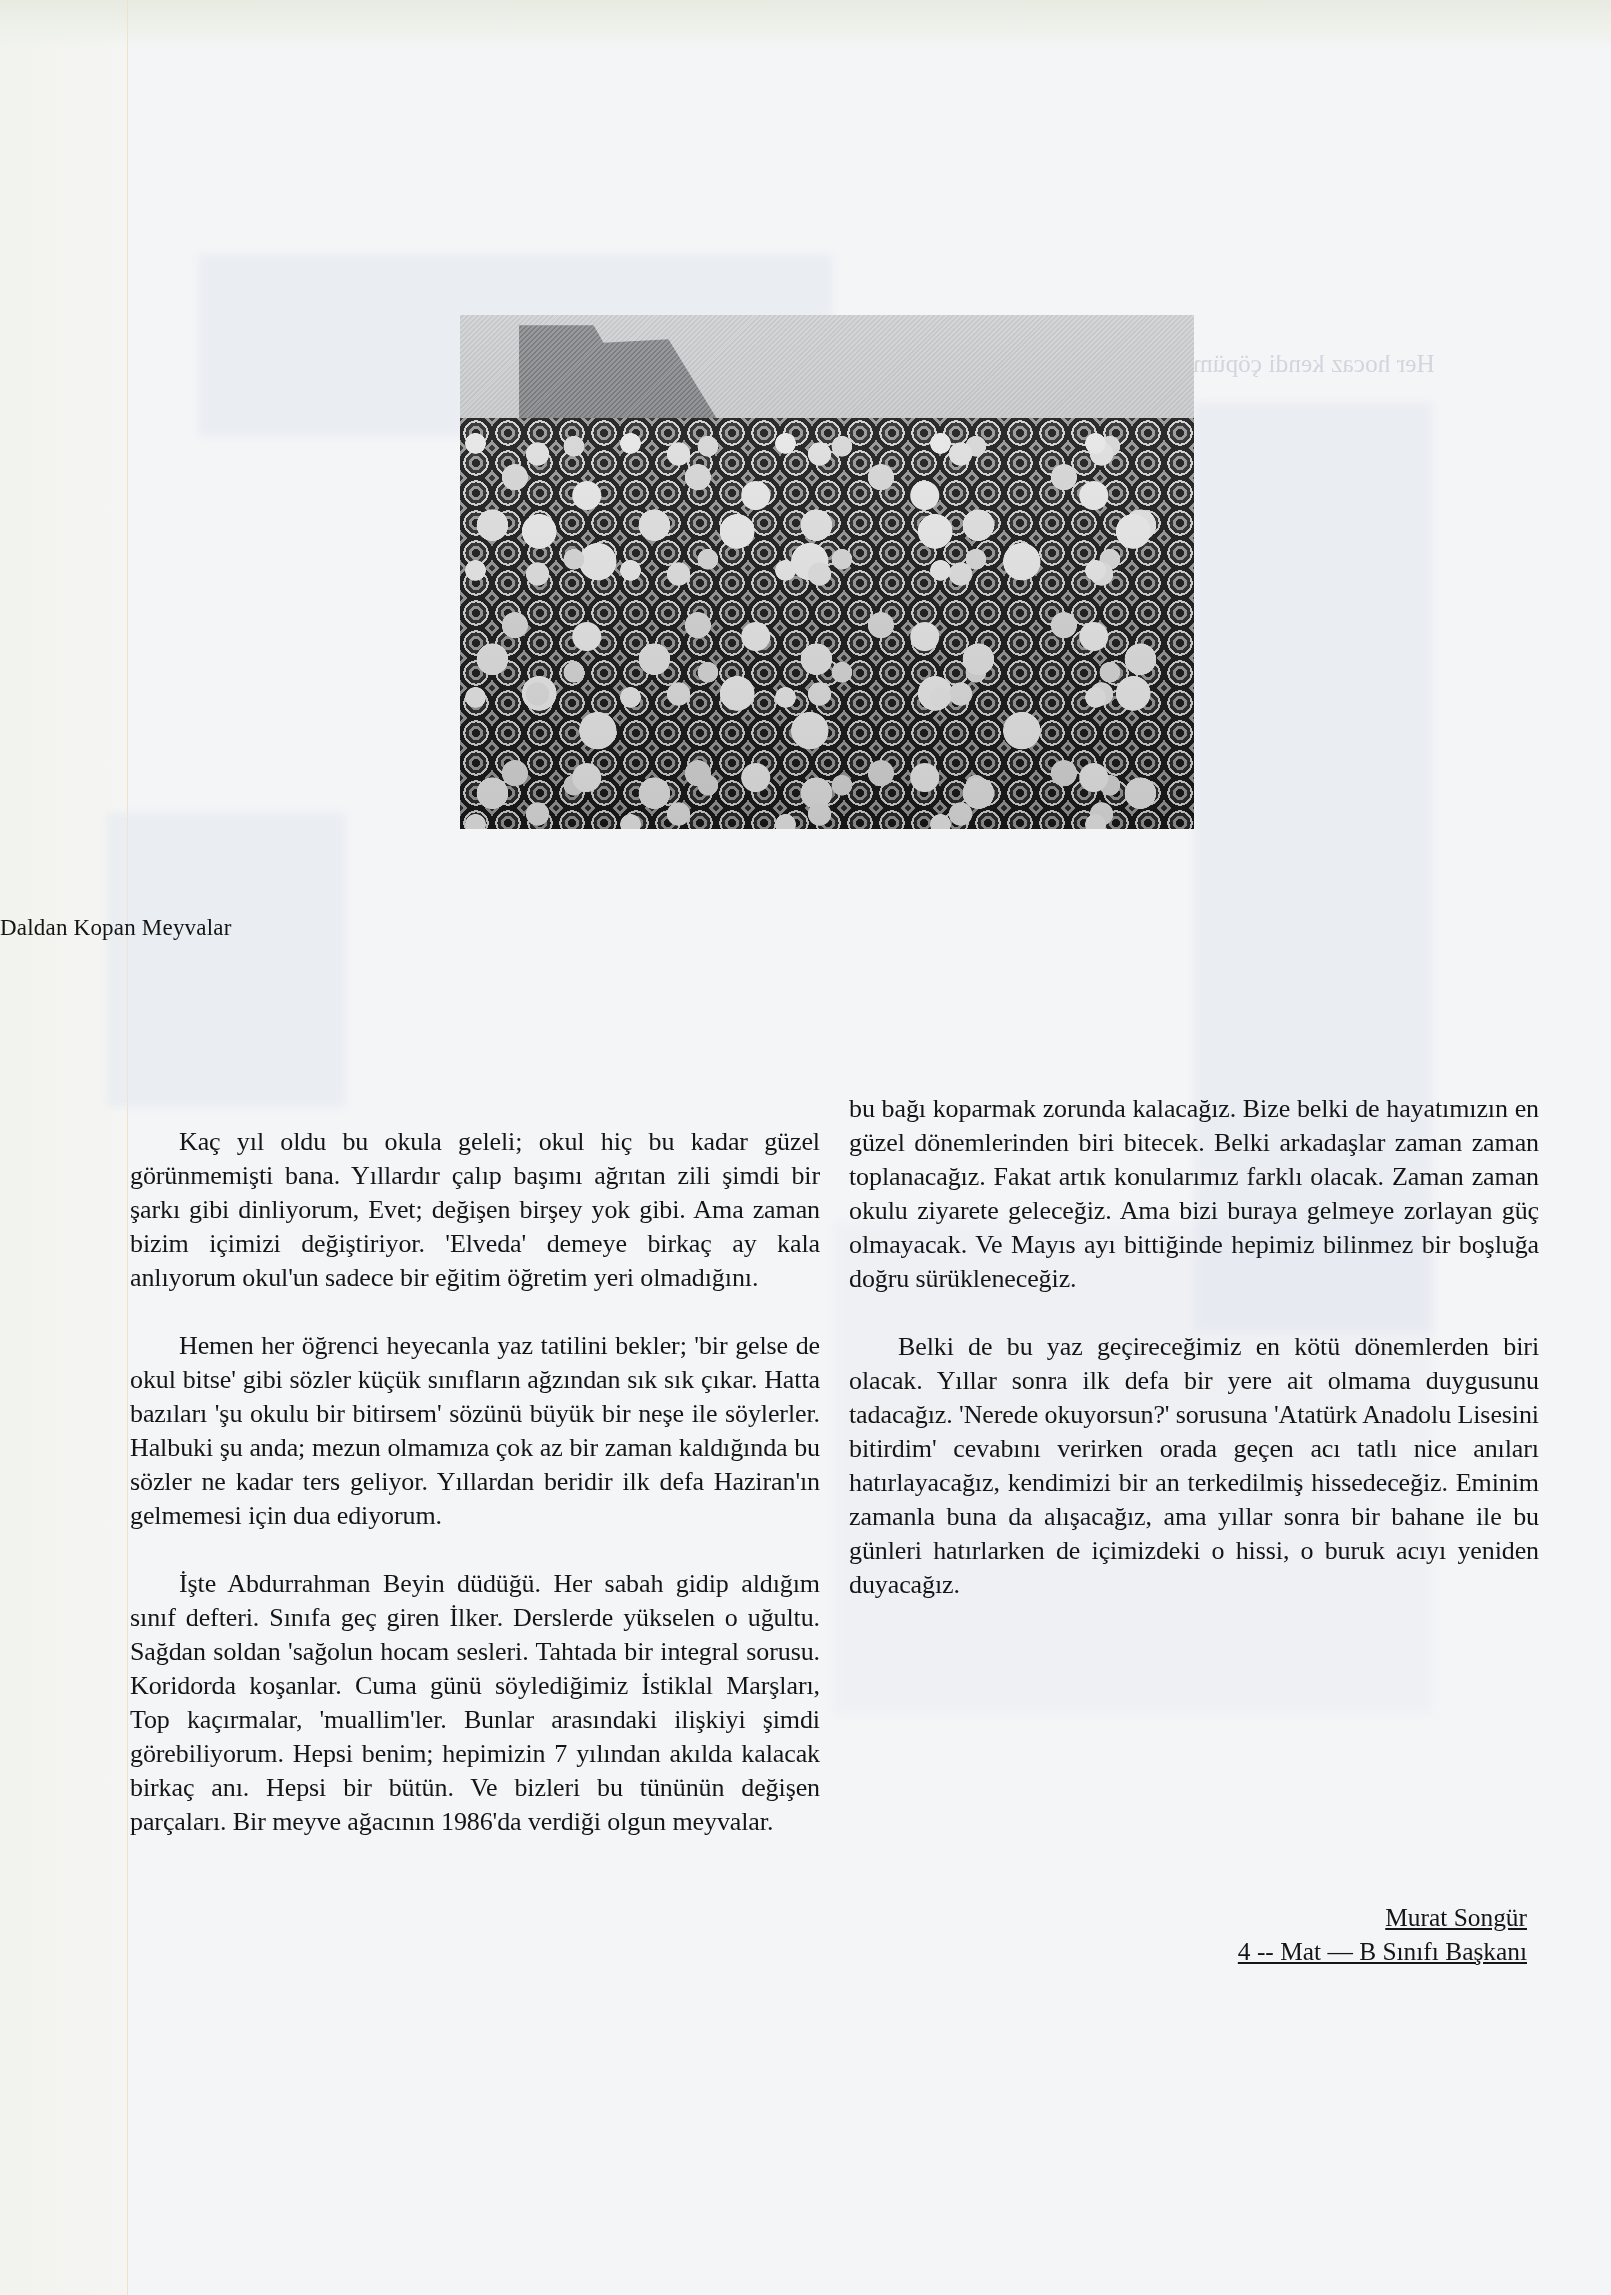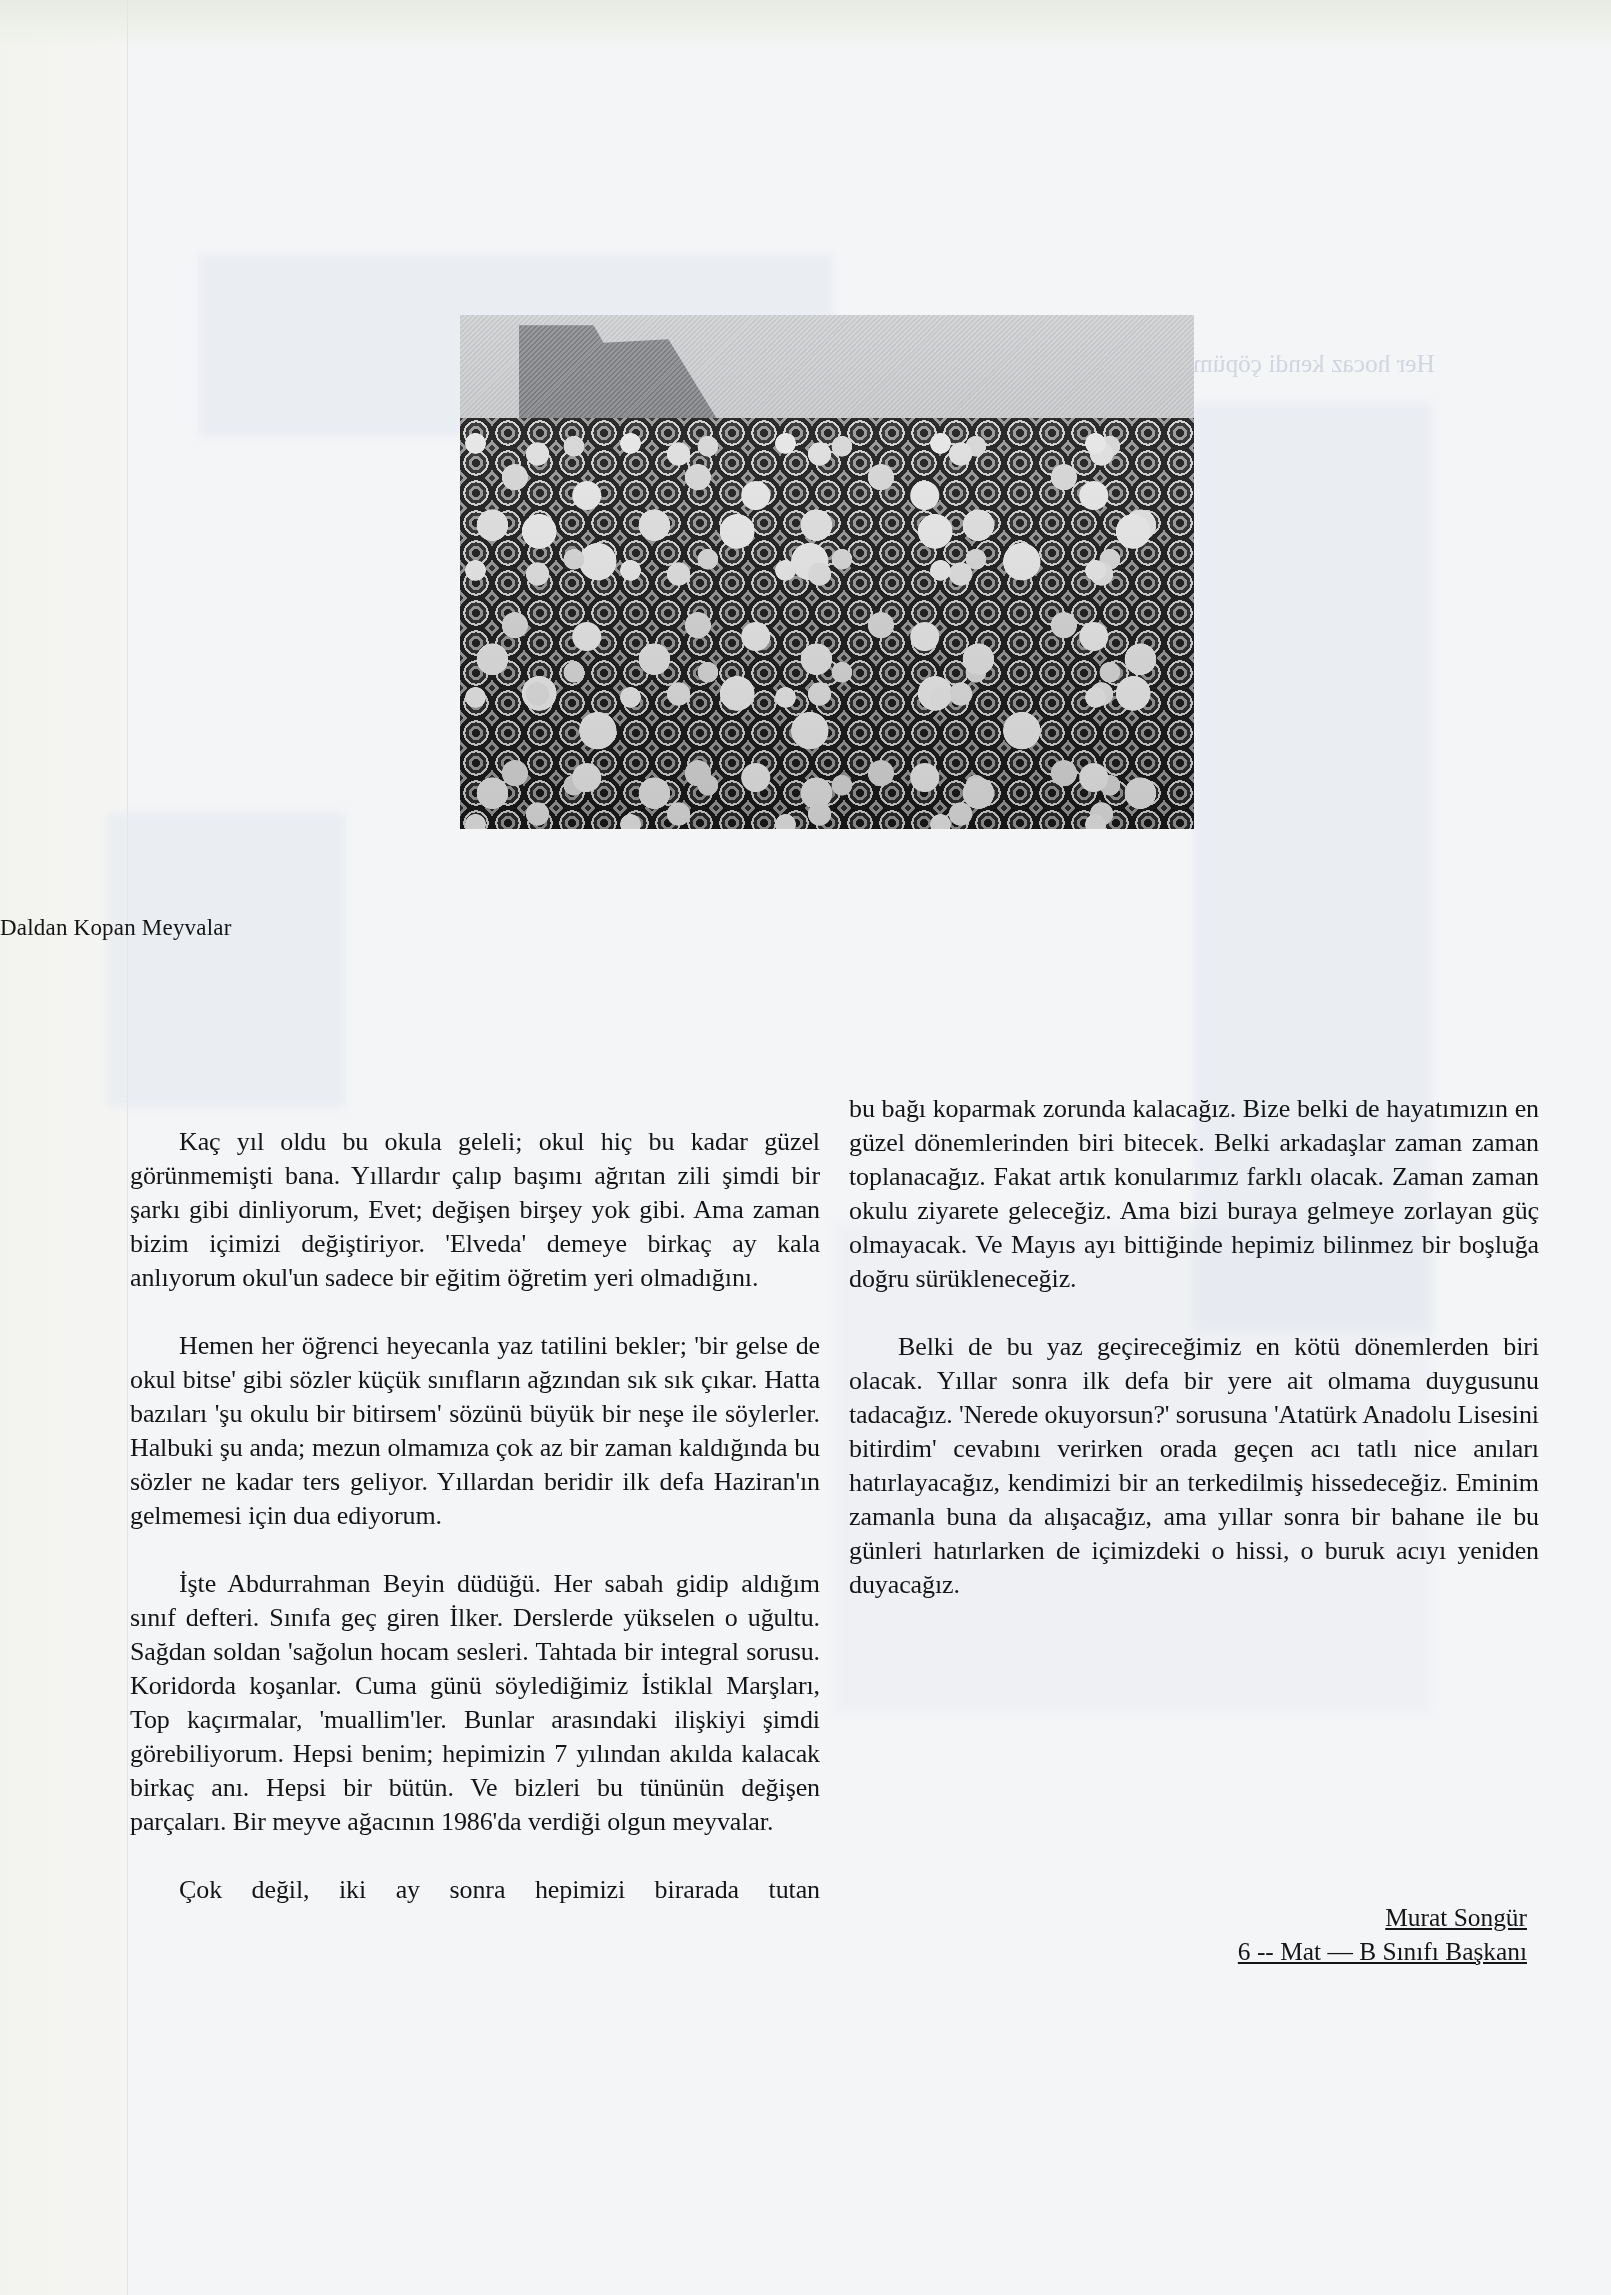"Çok değil, iki ay sonra" p { html: <p>Çok değil, iki ay sonra hepimizi birarada tutan</p> -> none }
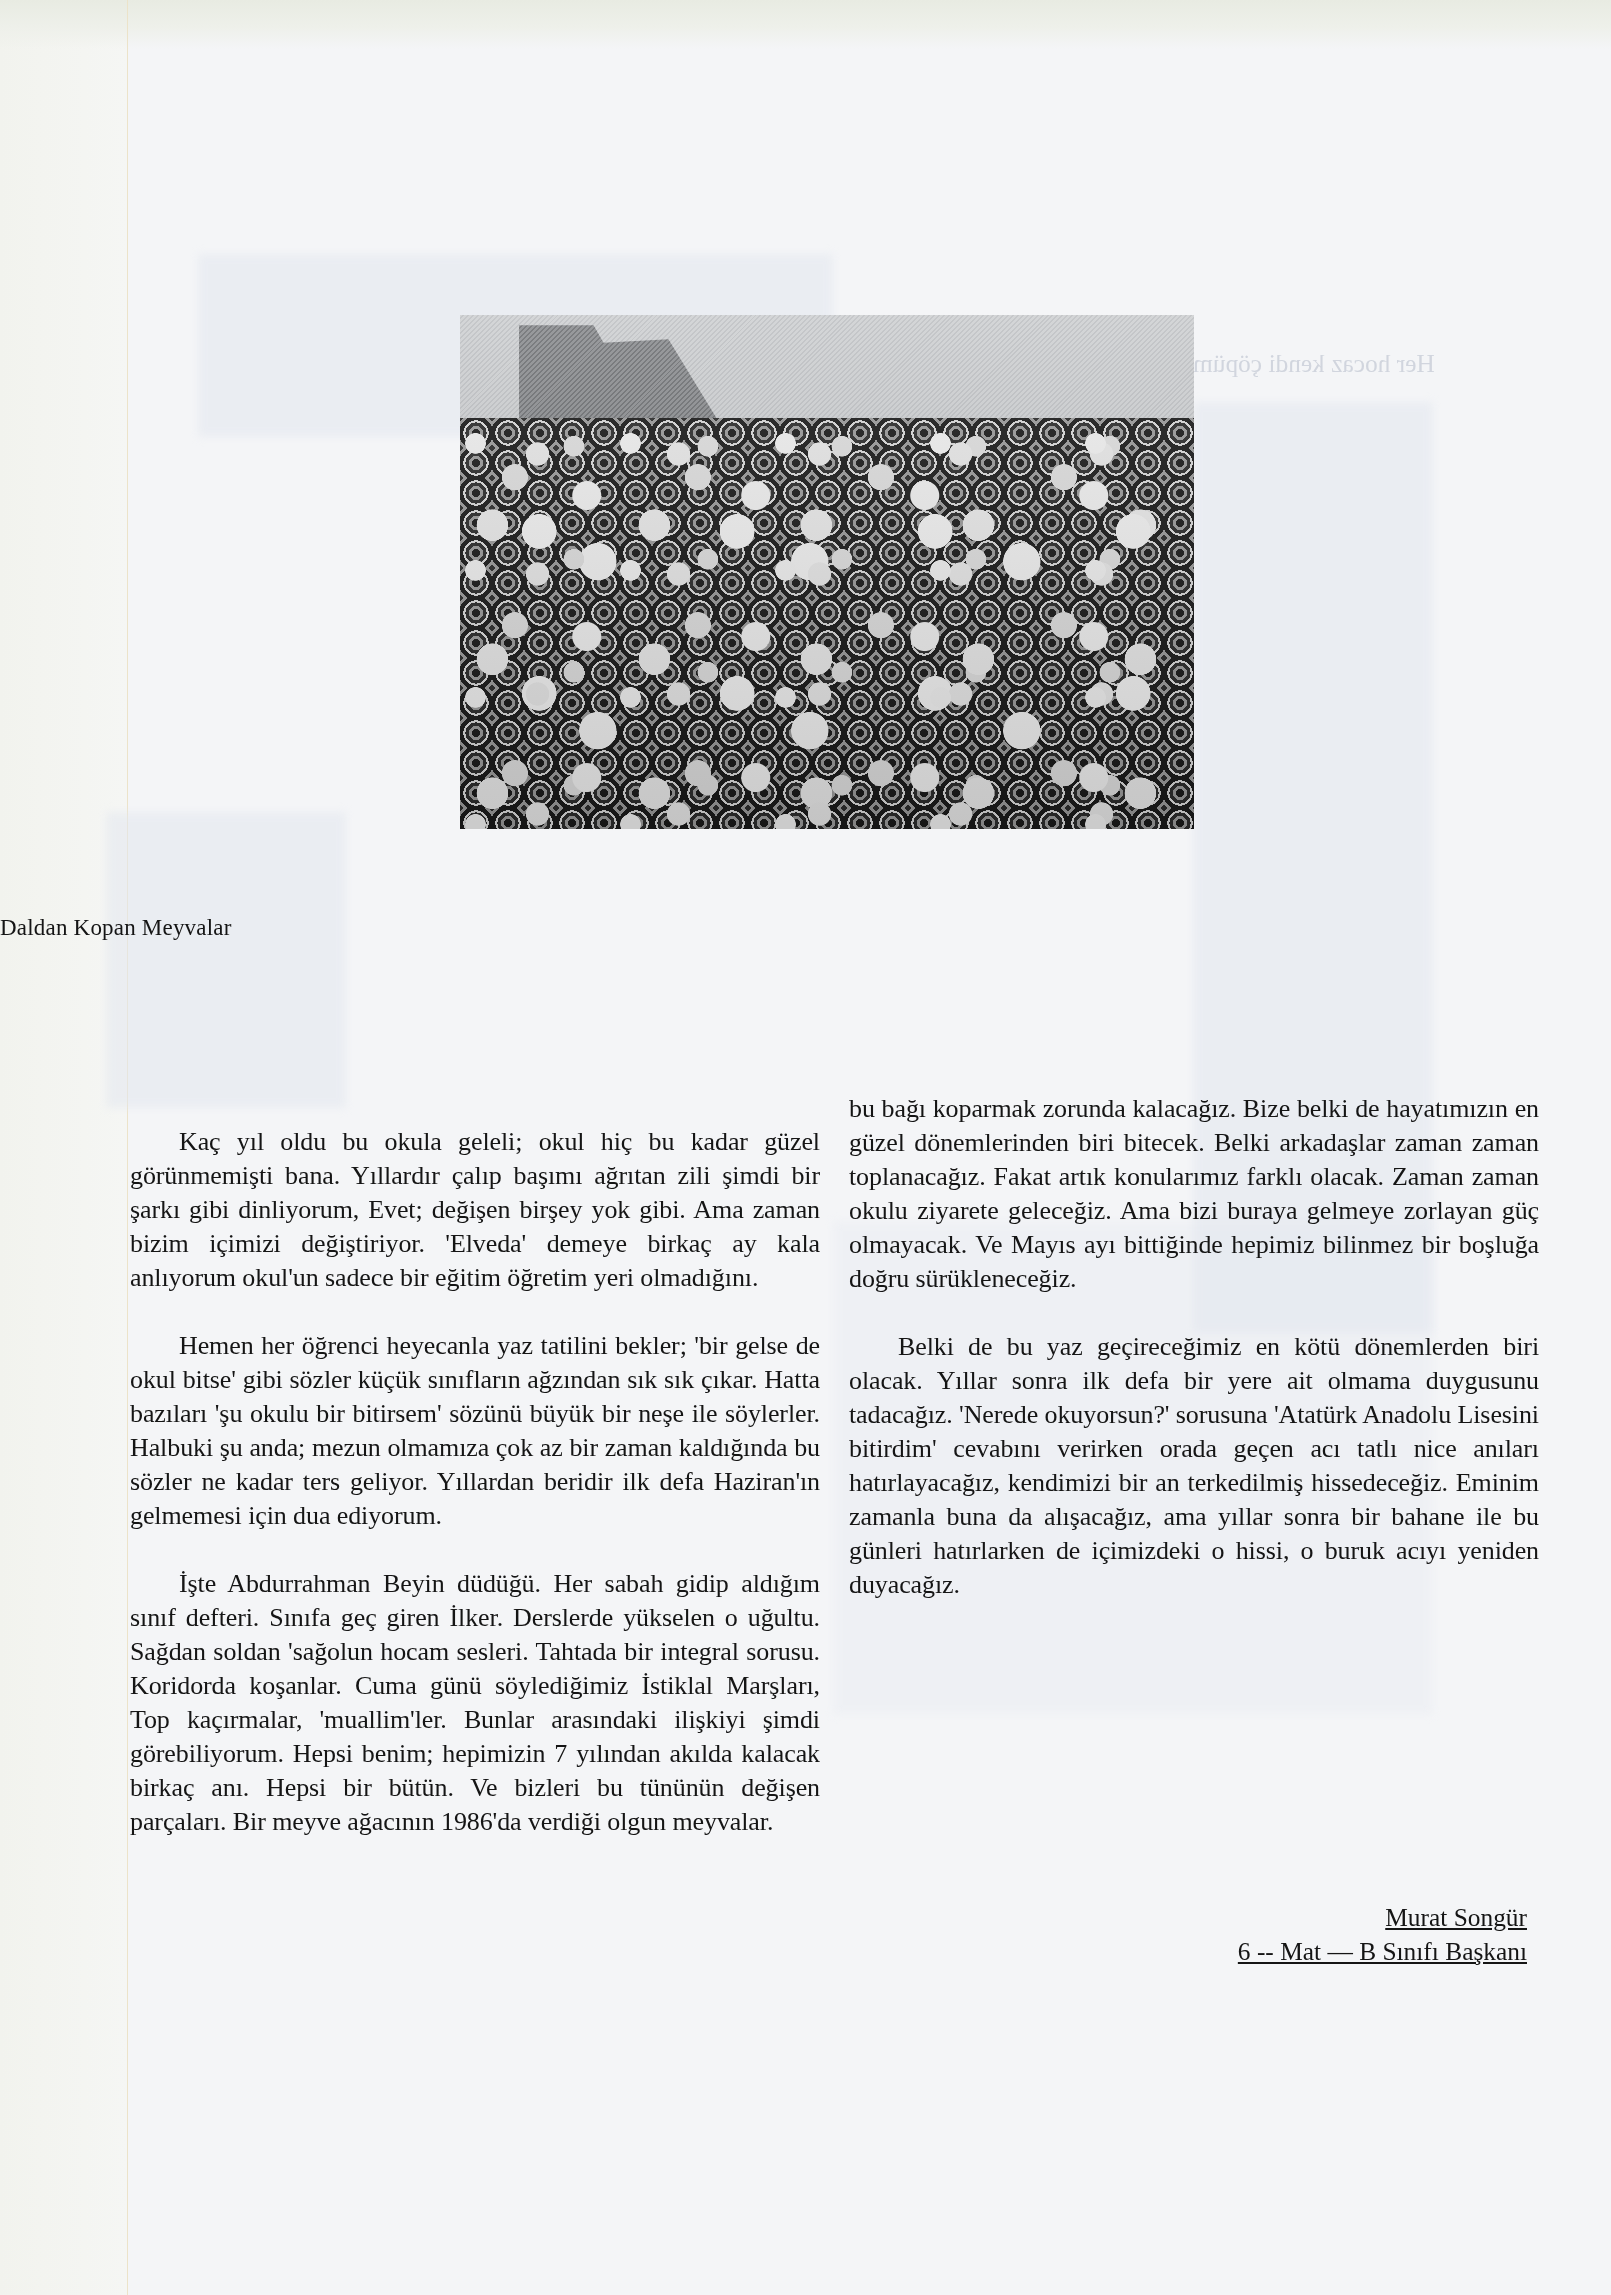"6 -- Mat — B" div { text: 6 -> 4 }
